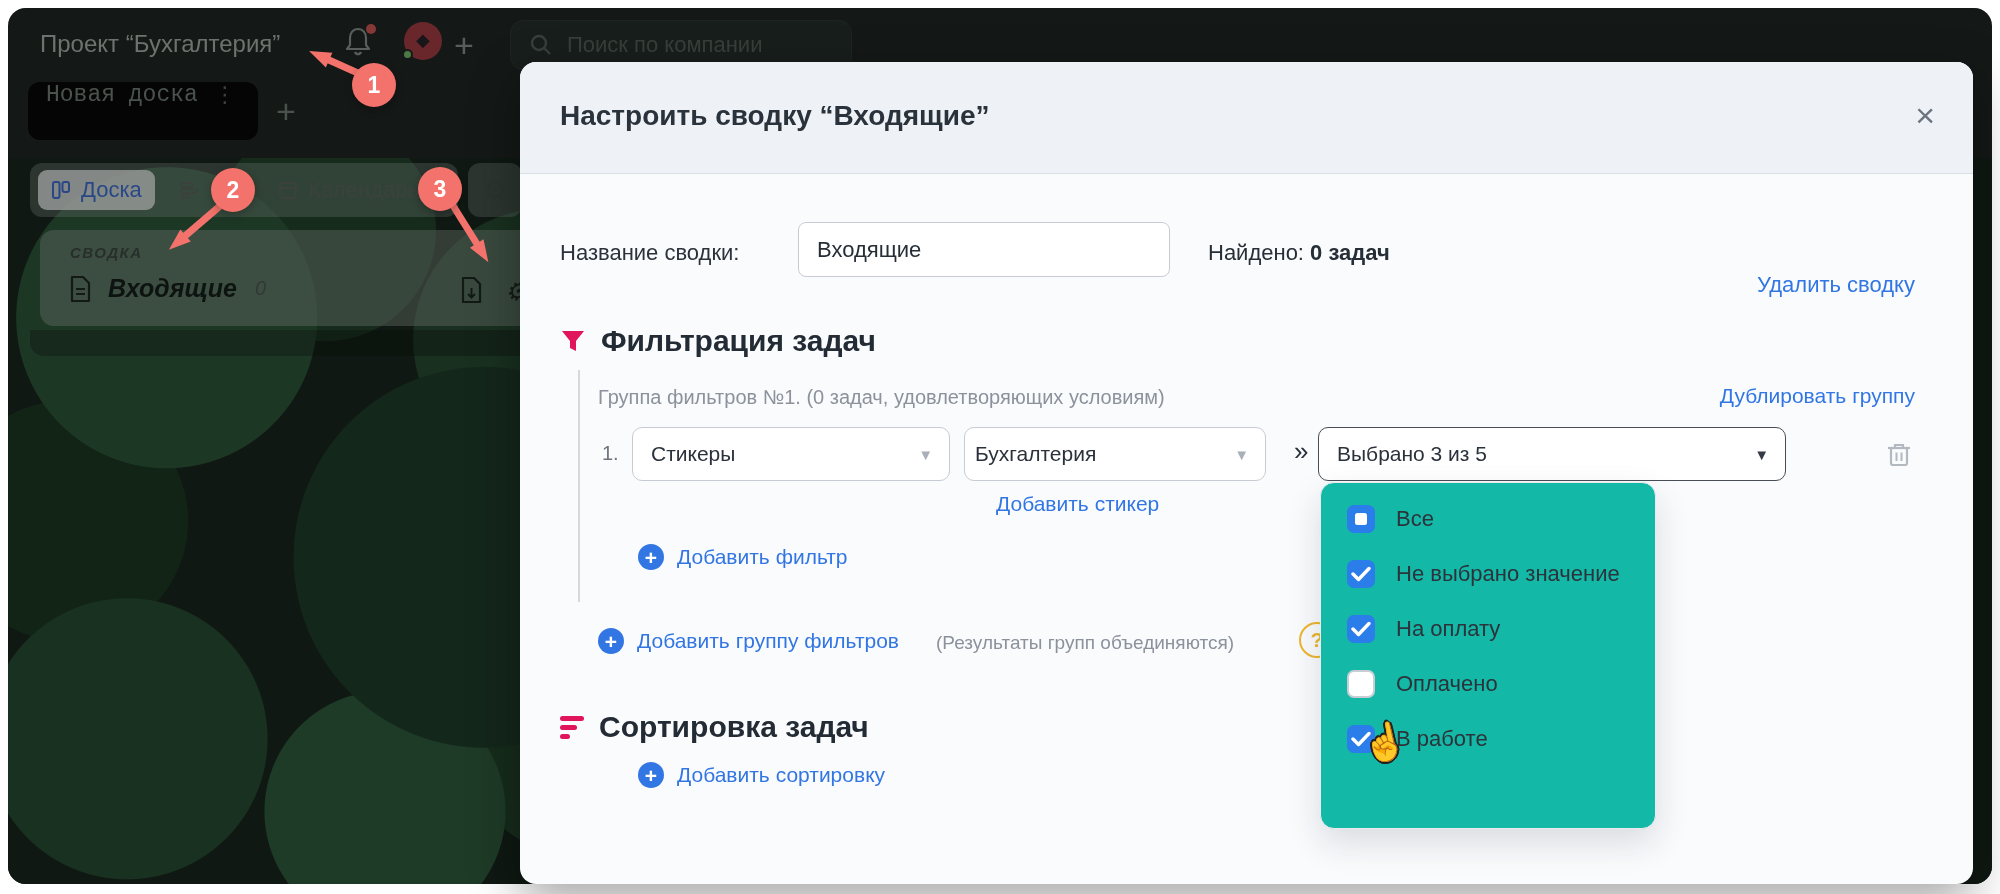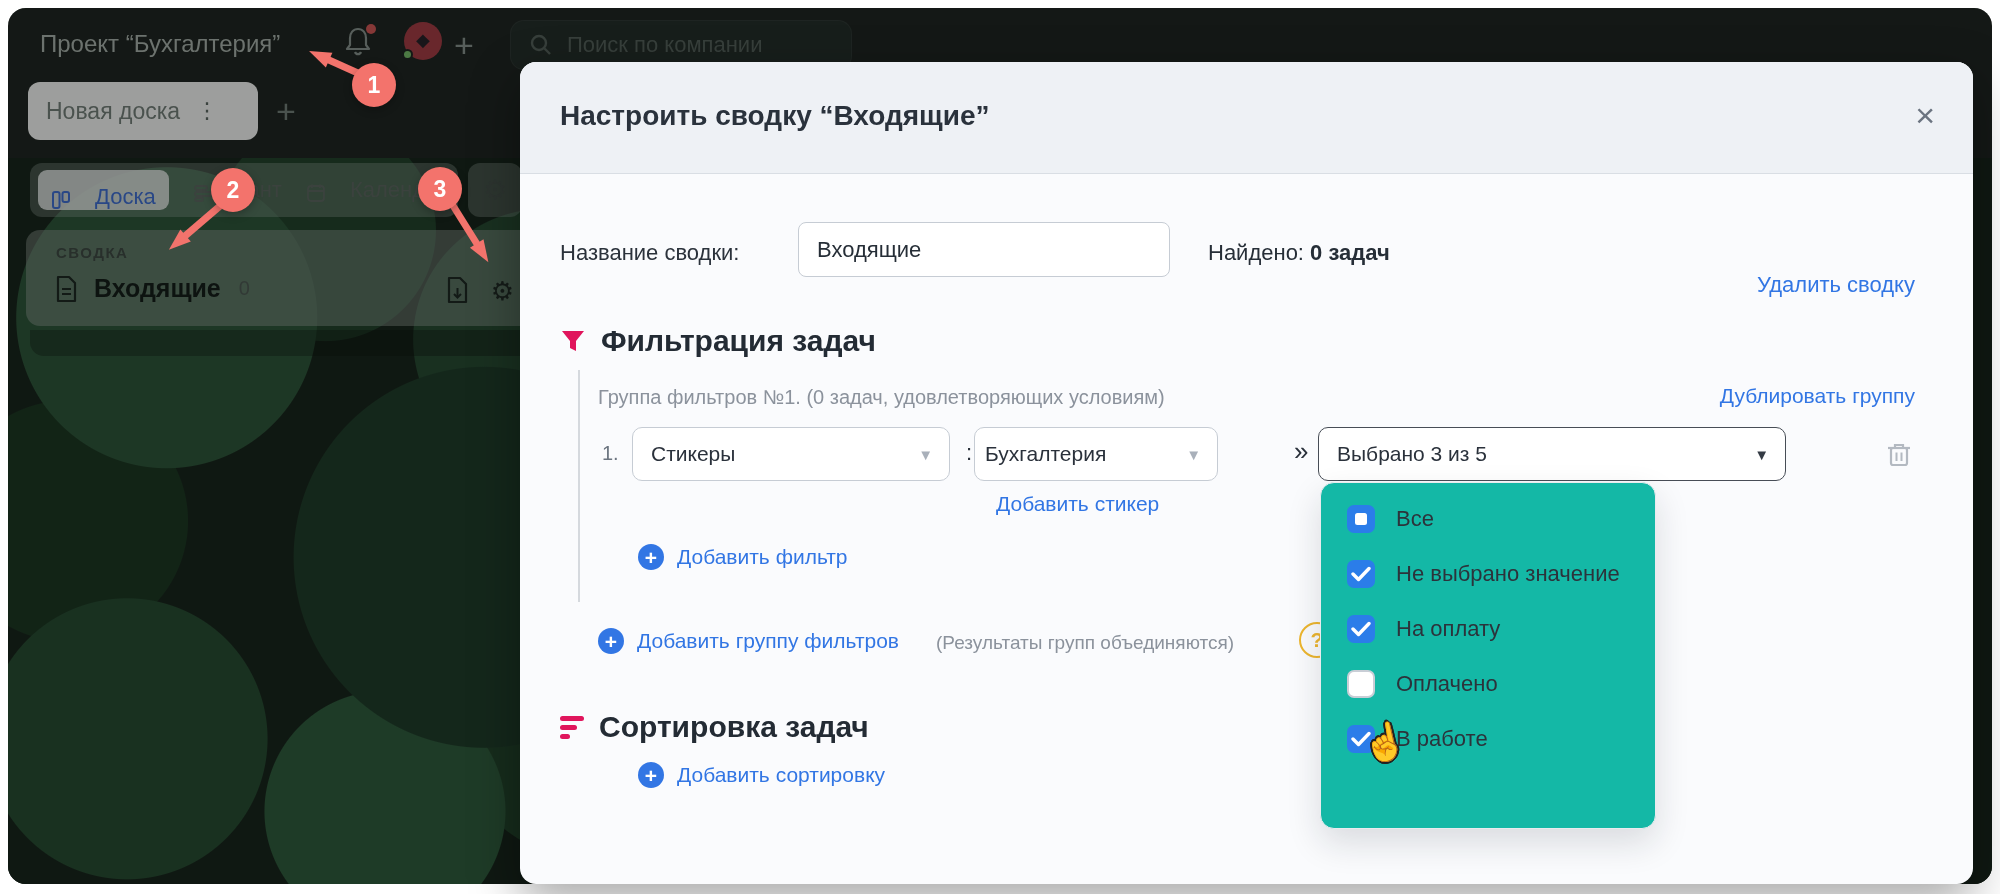"Новая доска" .newboard { align-items: center -> none; background: #ffffff -> #000000; font-family: none -> Liberation Mono, monospace }
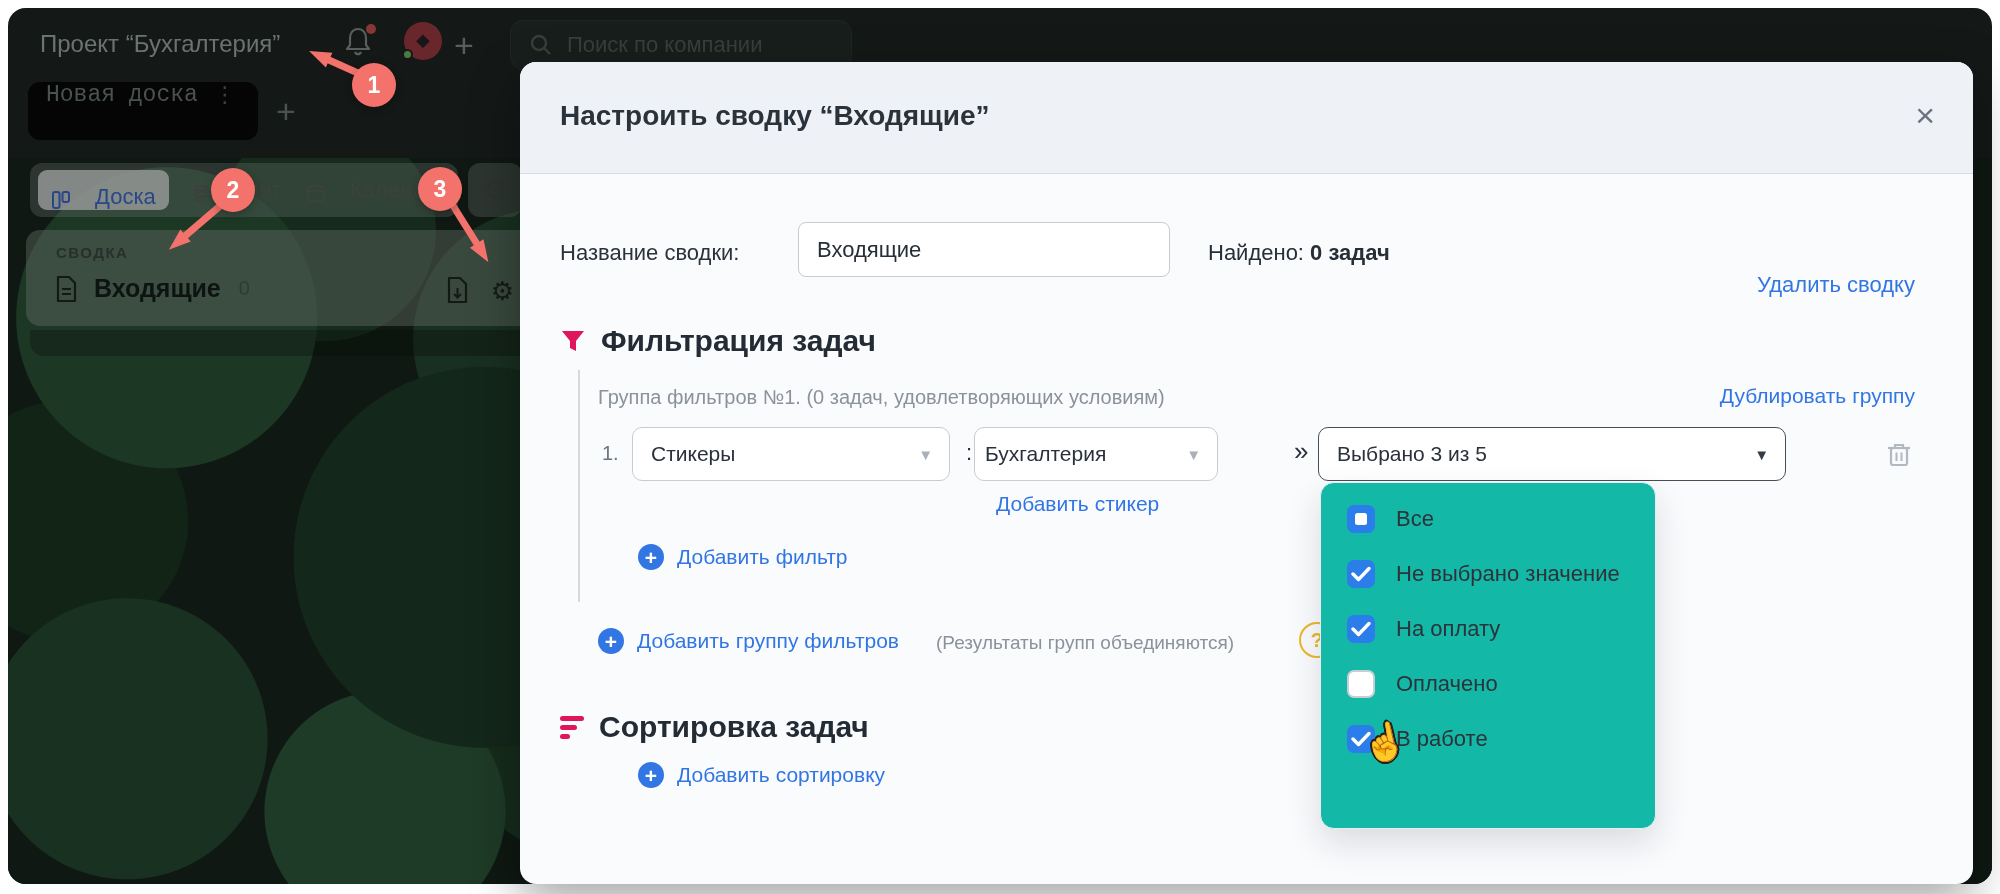"Доска" .viewtab { align-items: flex-end -> center; gap: 24px -> 10px }
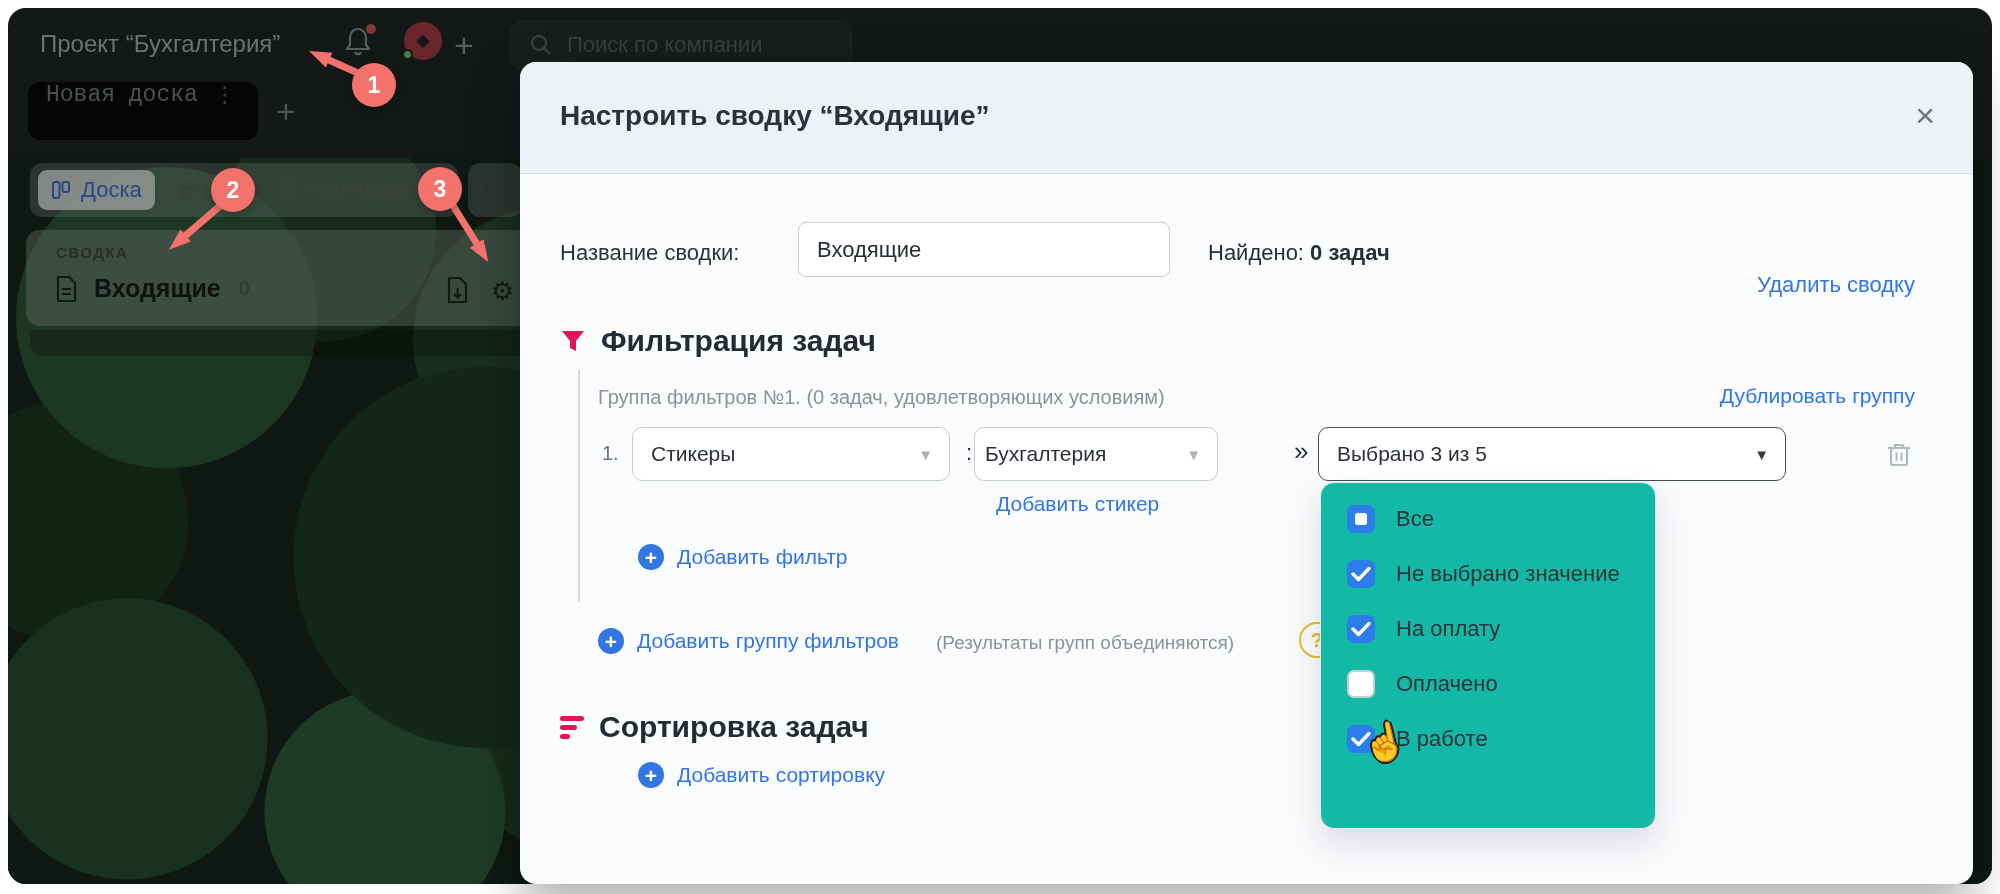"СВОДКА" .summary-panel { font-style: none -> italic; left: 18px -> 32px }
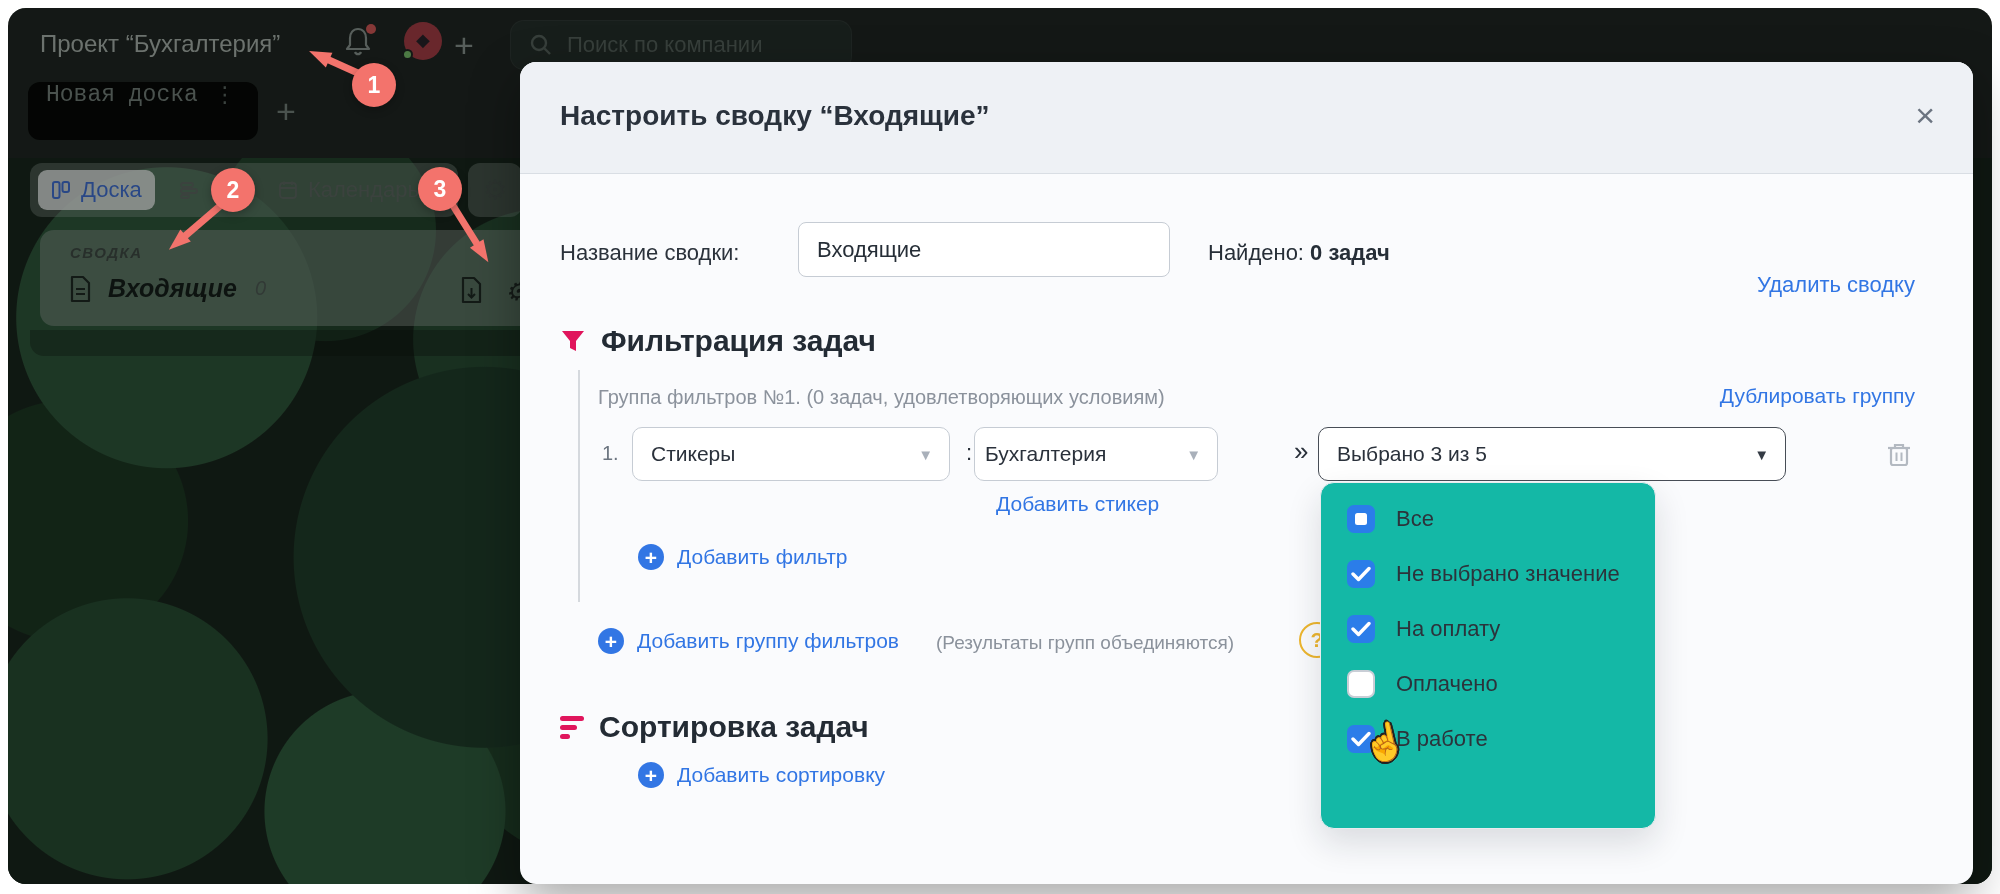"Бухгалтерия" .sel2 { left: 454px -> 444px; width: 244px -> 302px }
